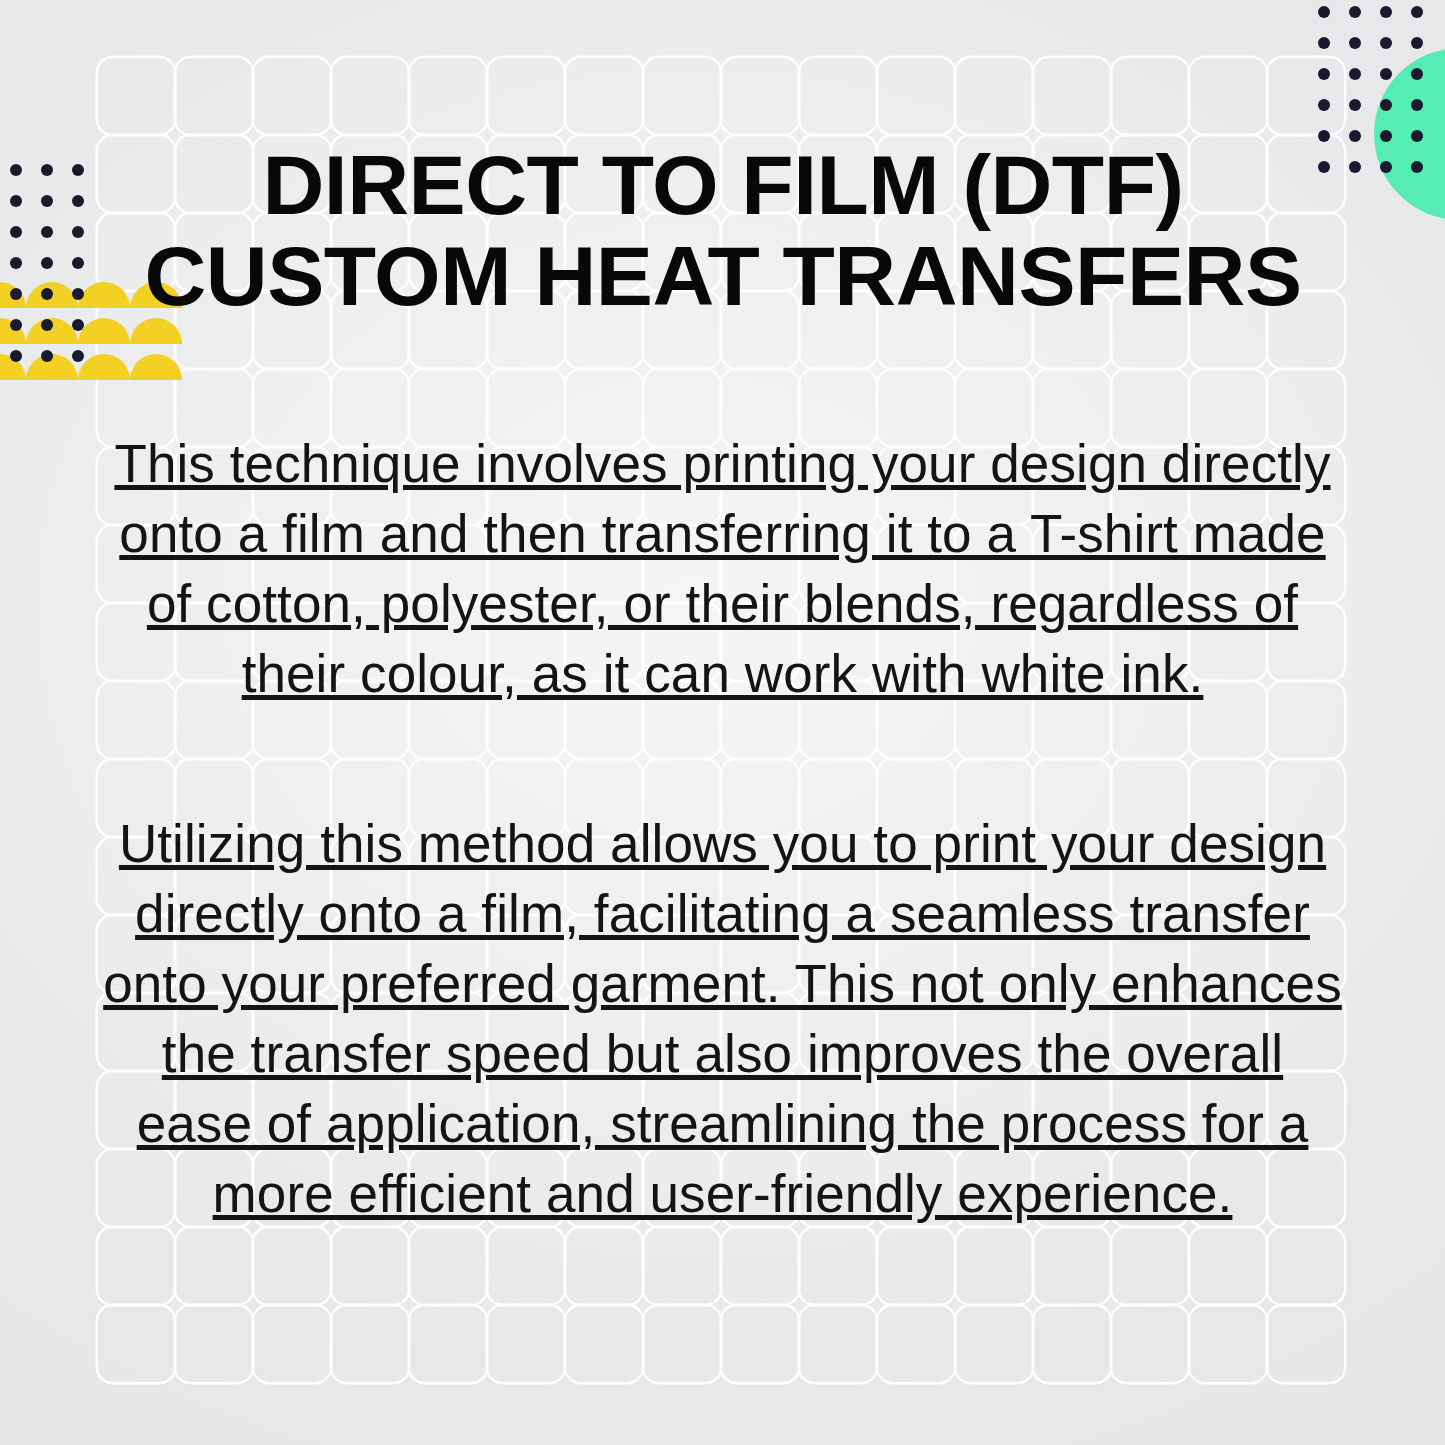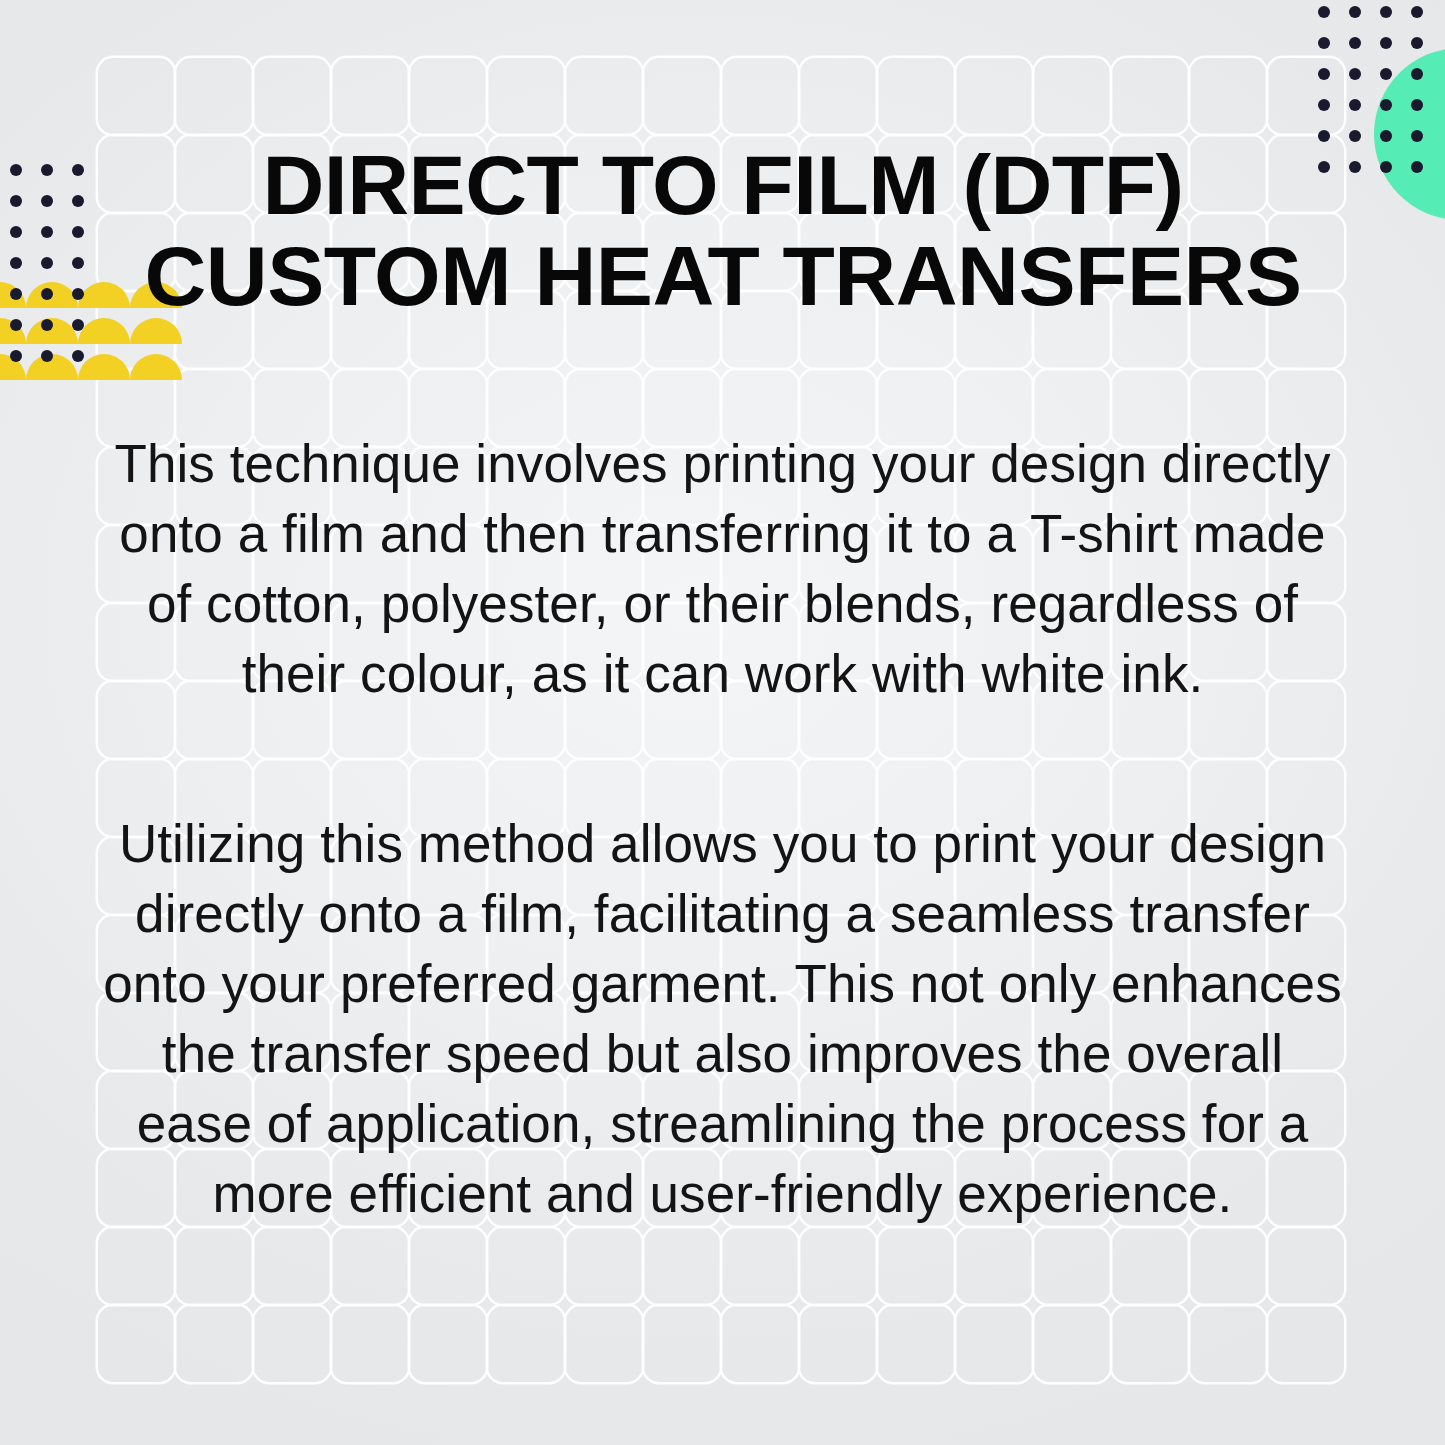"This technique involves printing your" .para { text-decoration: none -> underline }
